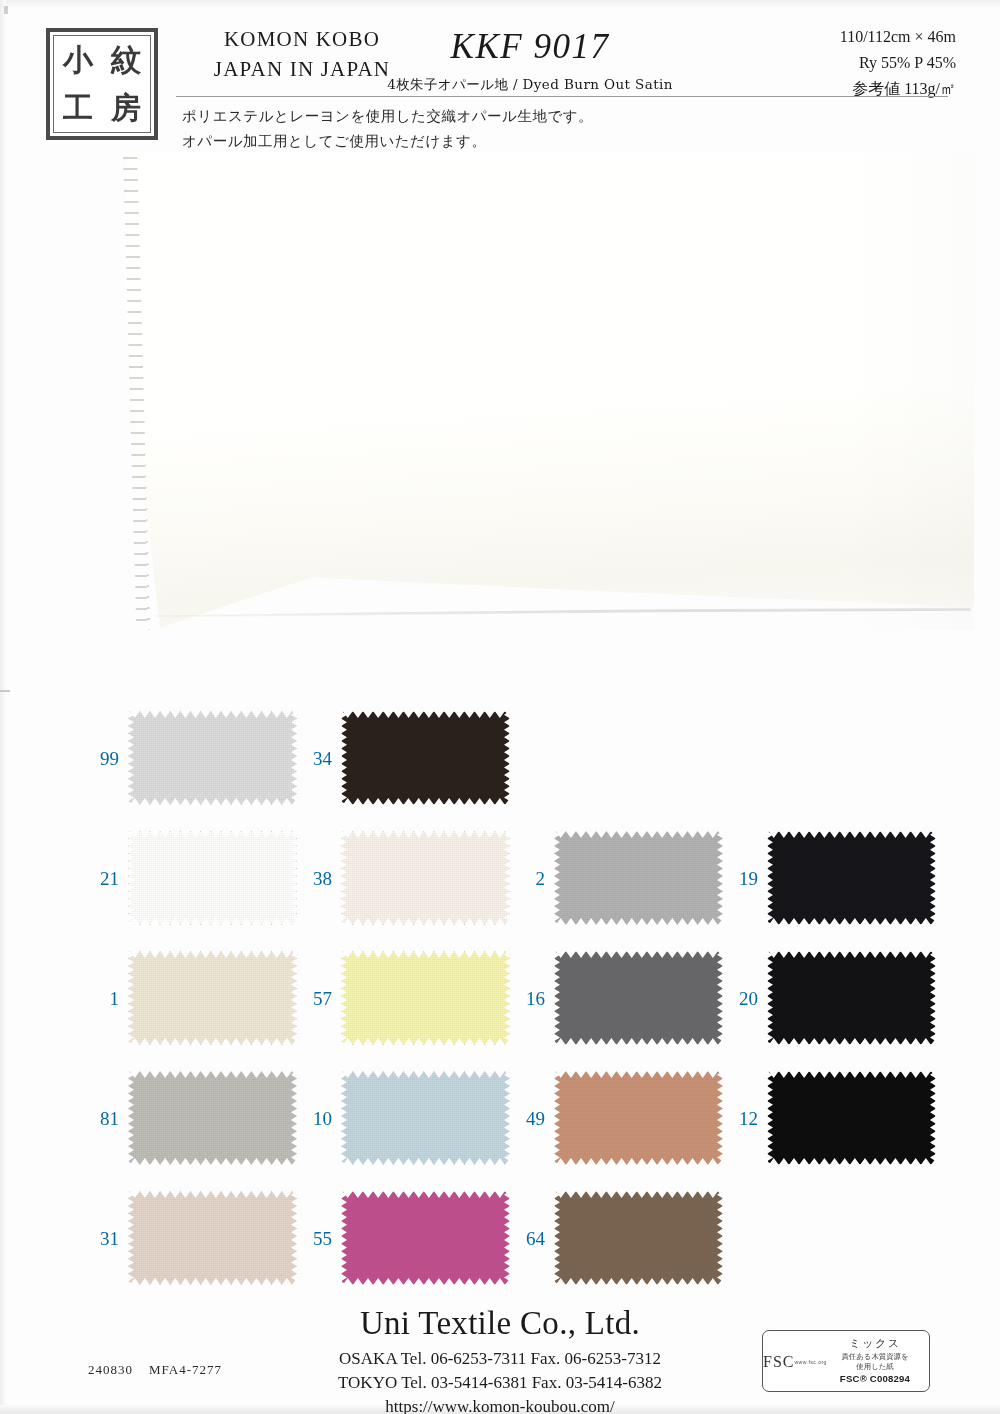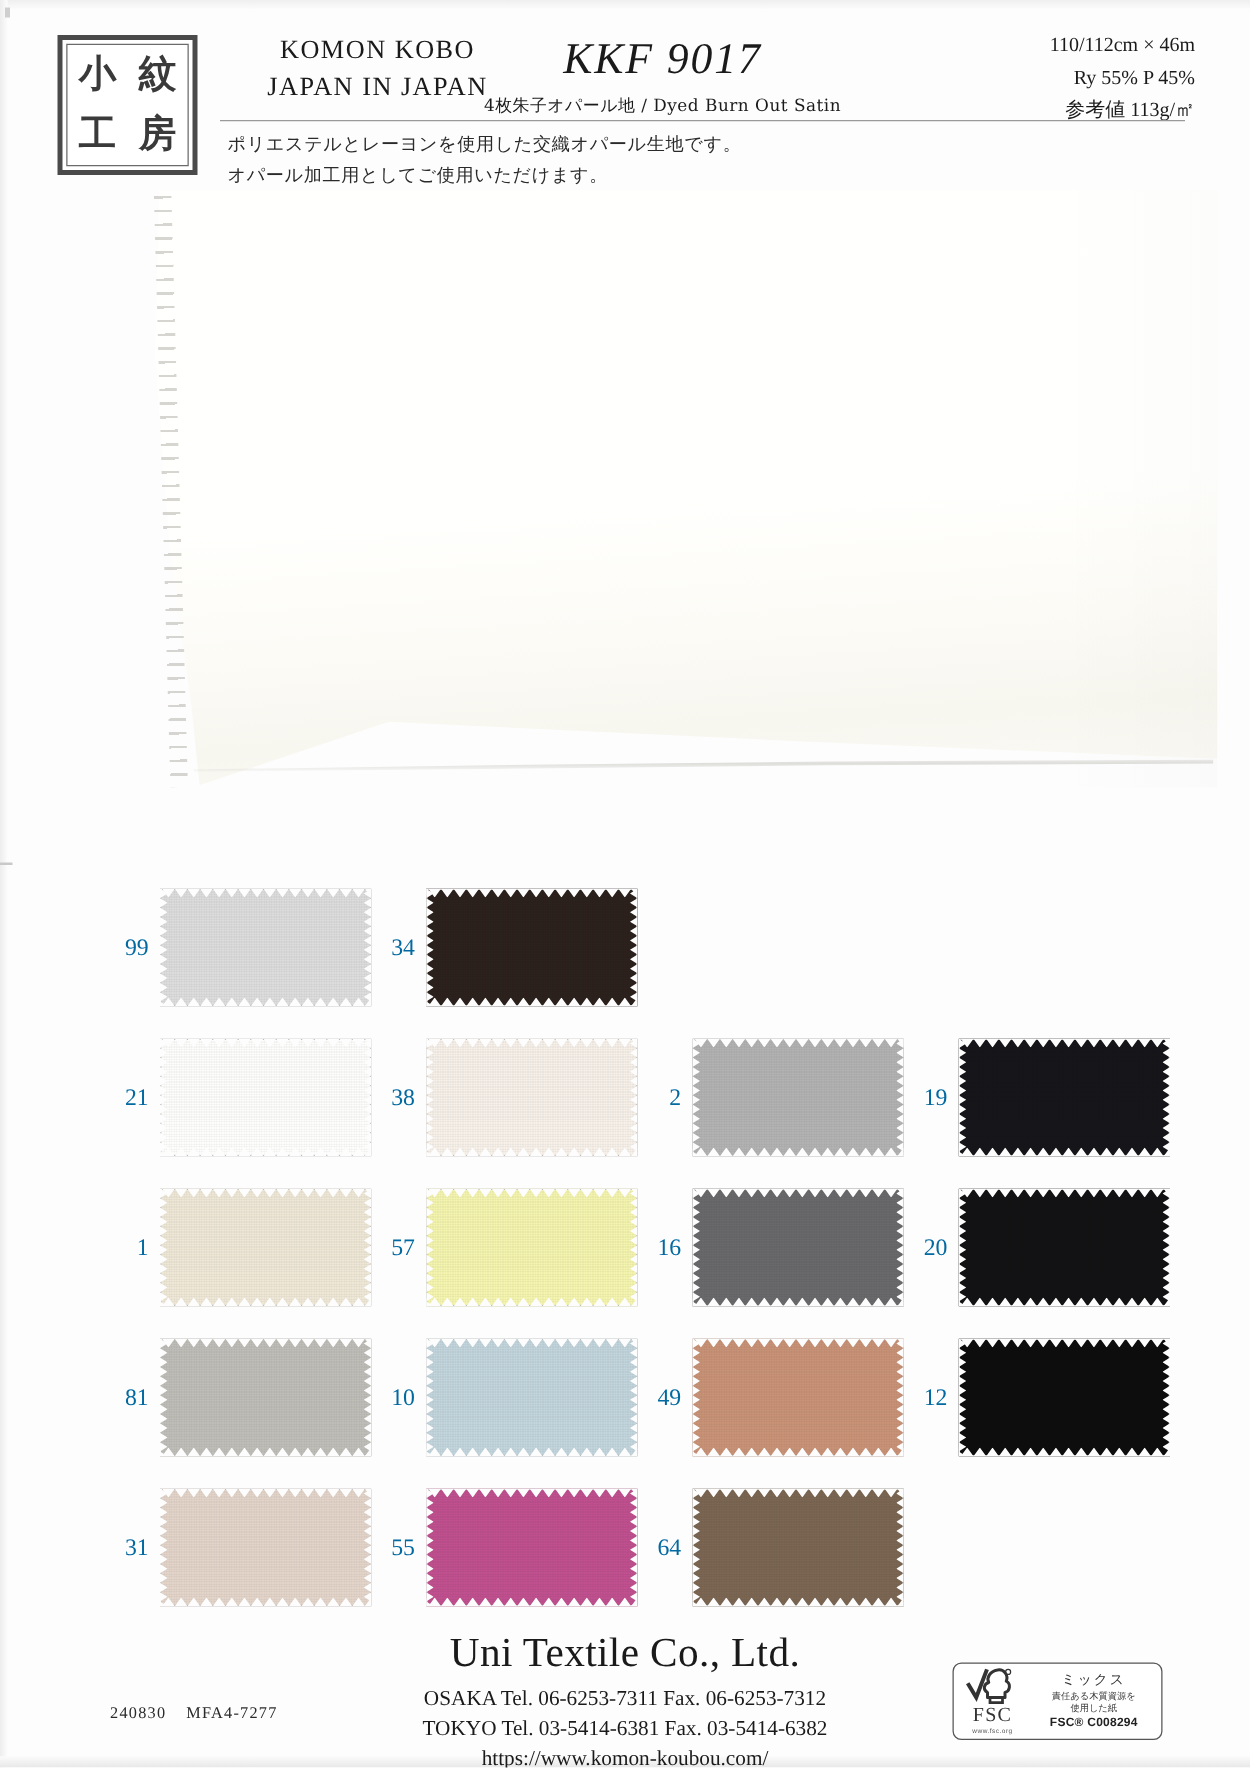"FSC" .fsc-left { flex-direction: column -> row }
